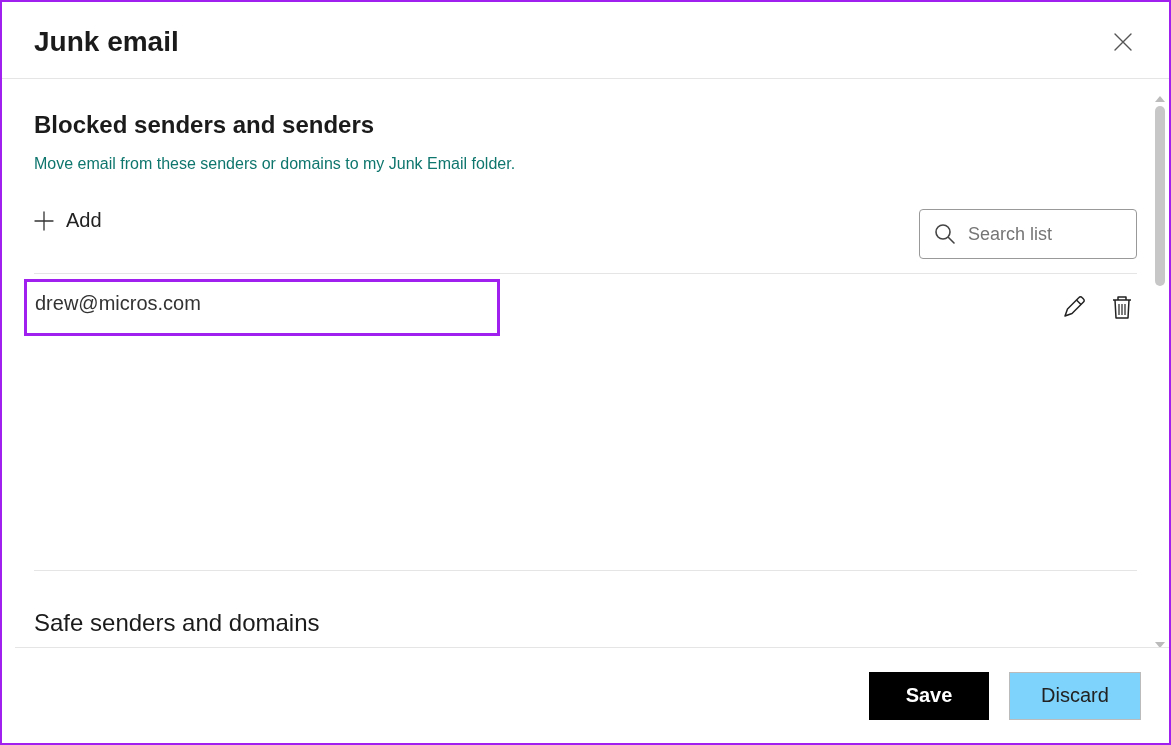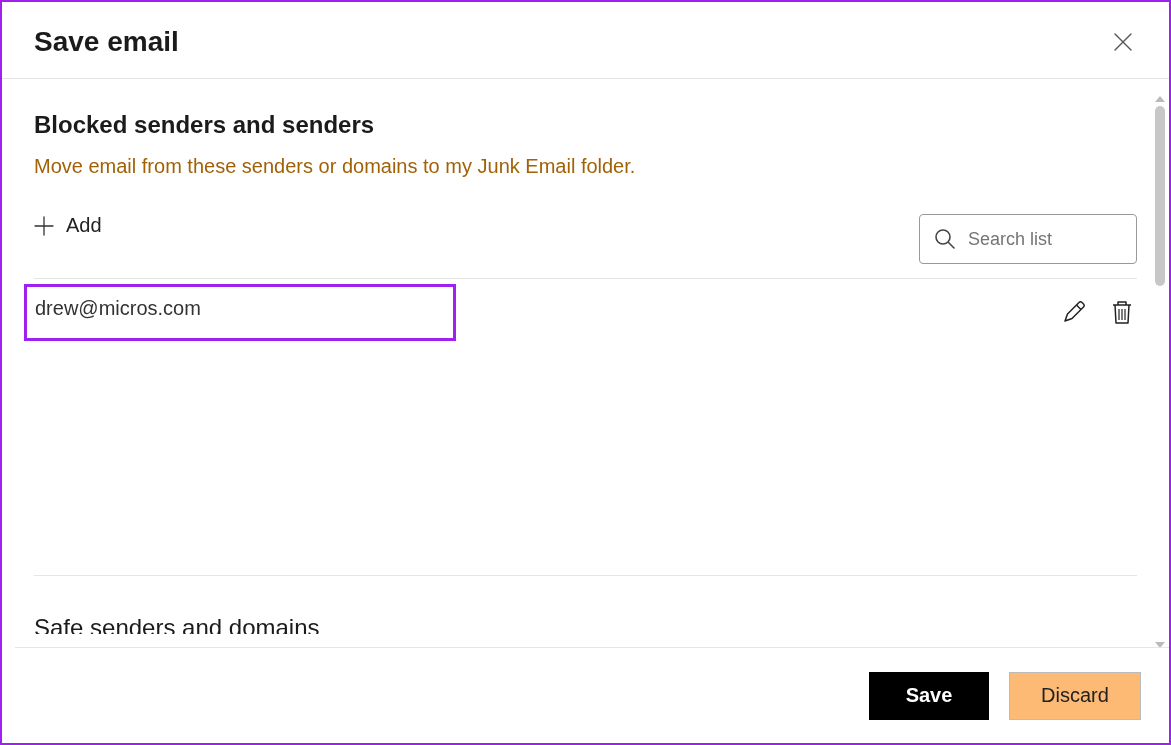"Save email" div.dialog-title { text: Save -> Junk }
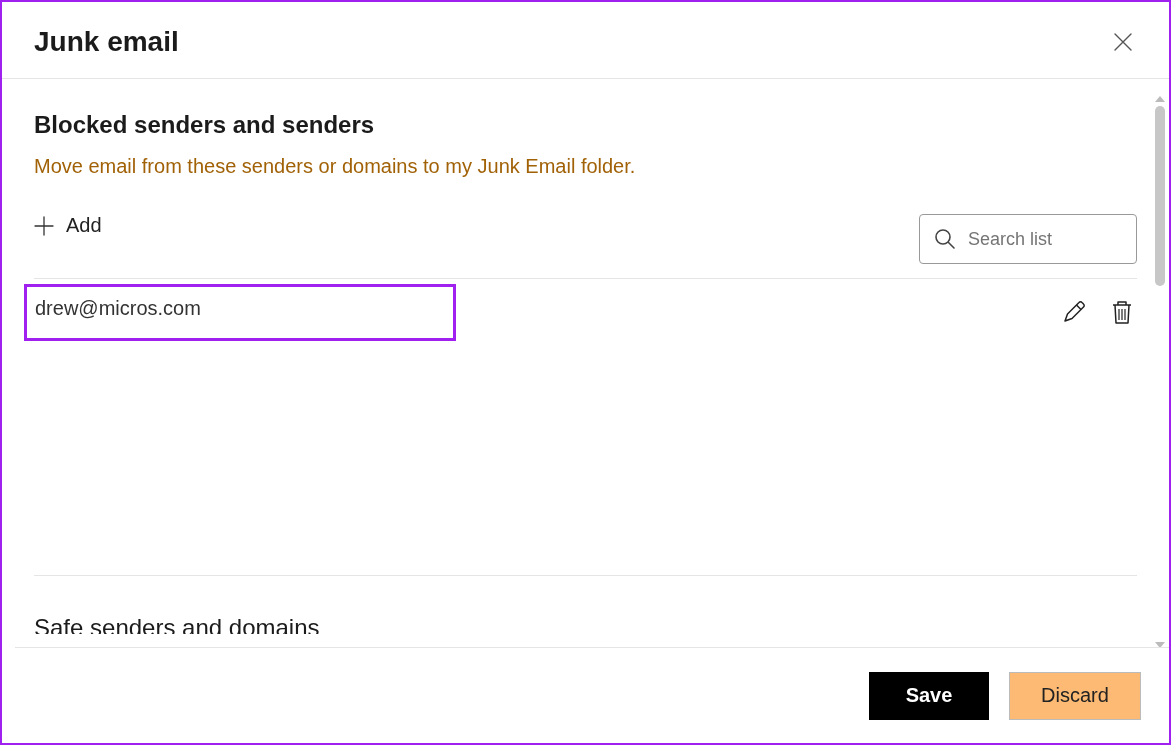"Move email from these senders" .section-desc { color: #a16207 -> #0f766e; font-size: 20px -> 16px }
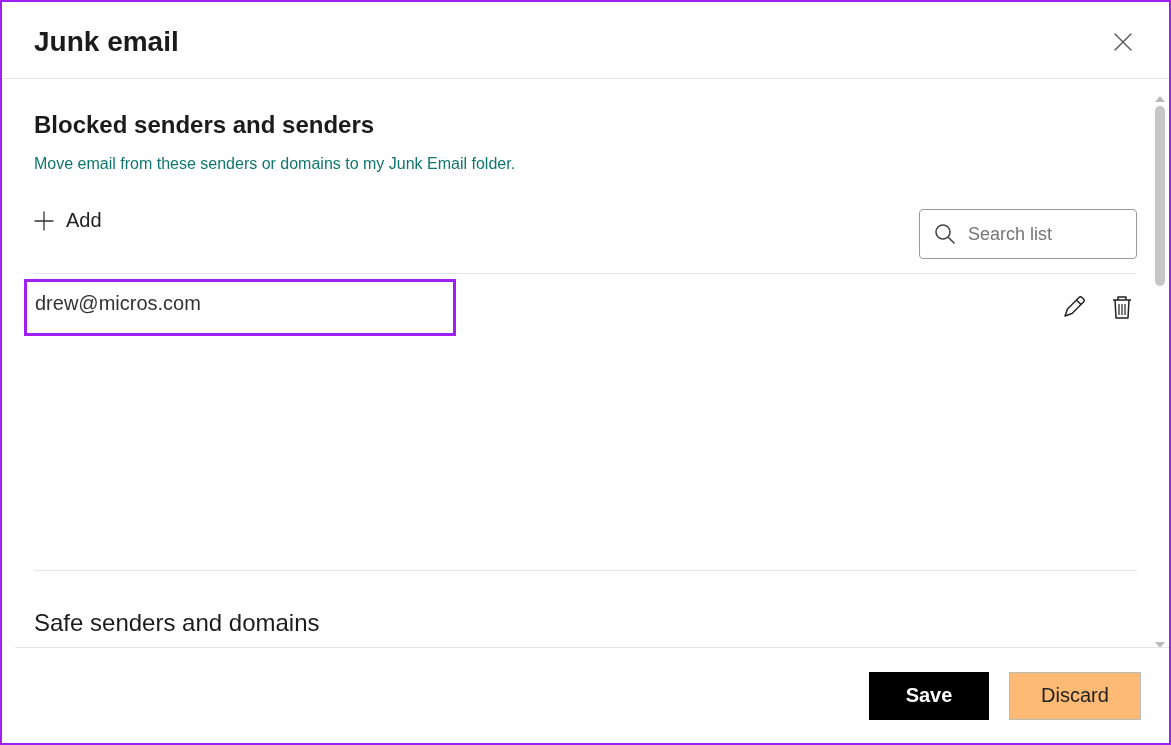"drew@micros.com" .email-entry { width: 432px -> 476px }
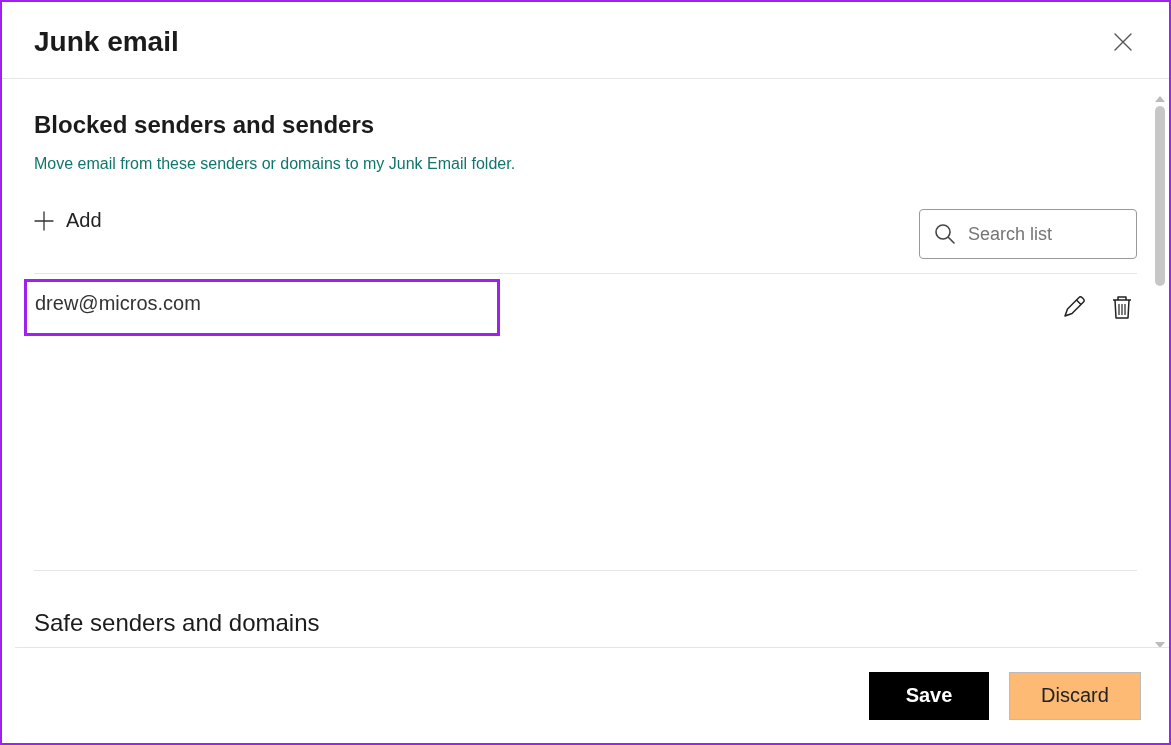"Discard" .discard-btn { background: #fdba74 -> #7dd3fc }
